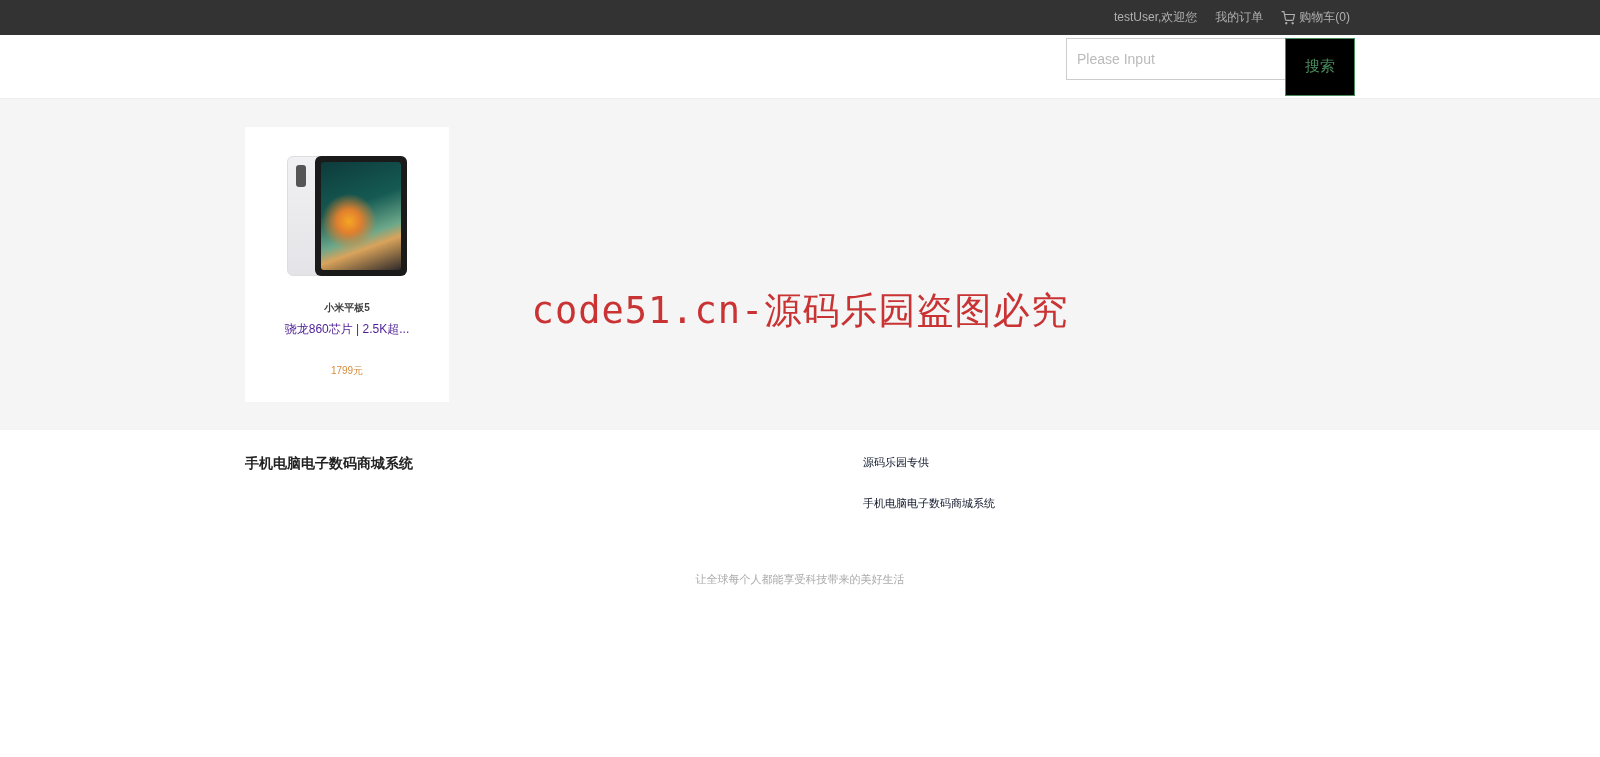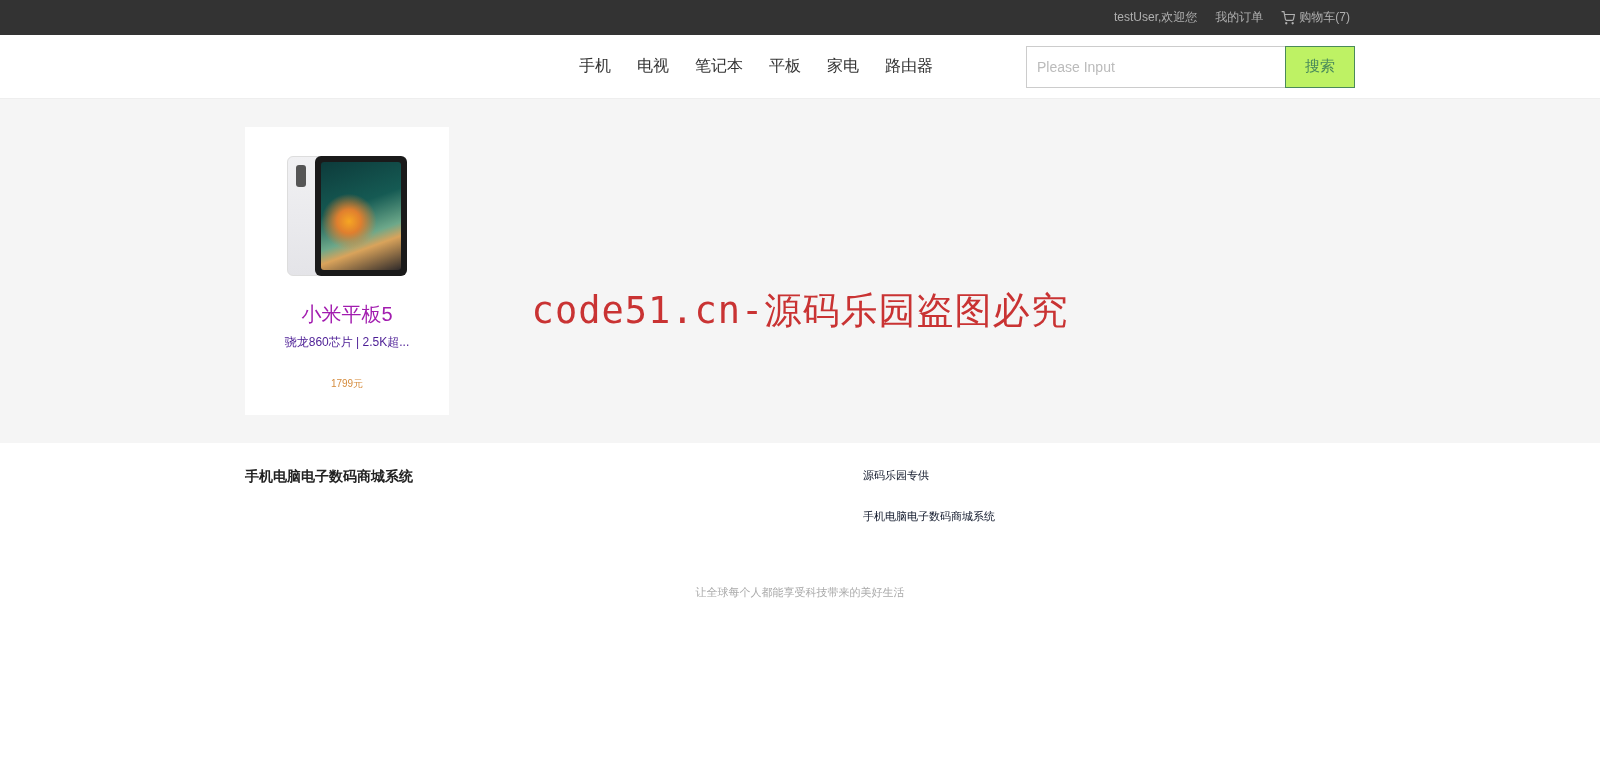"购物车(7)" span { text: 7 -> 0 }
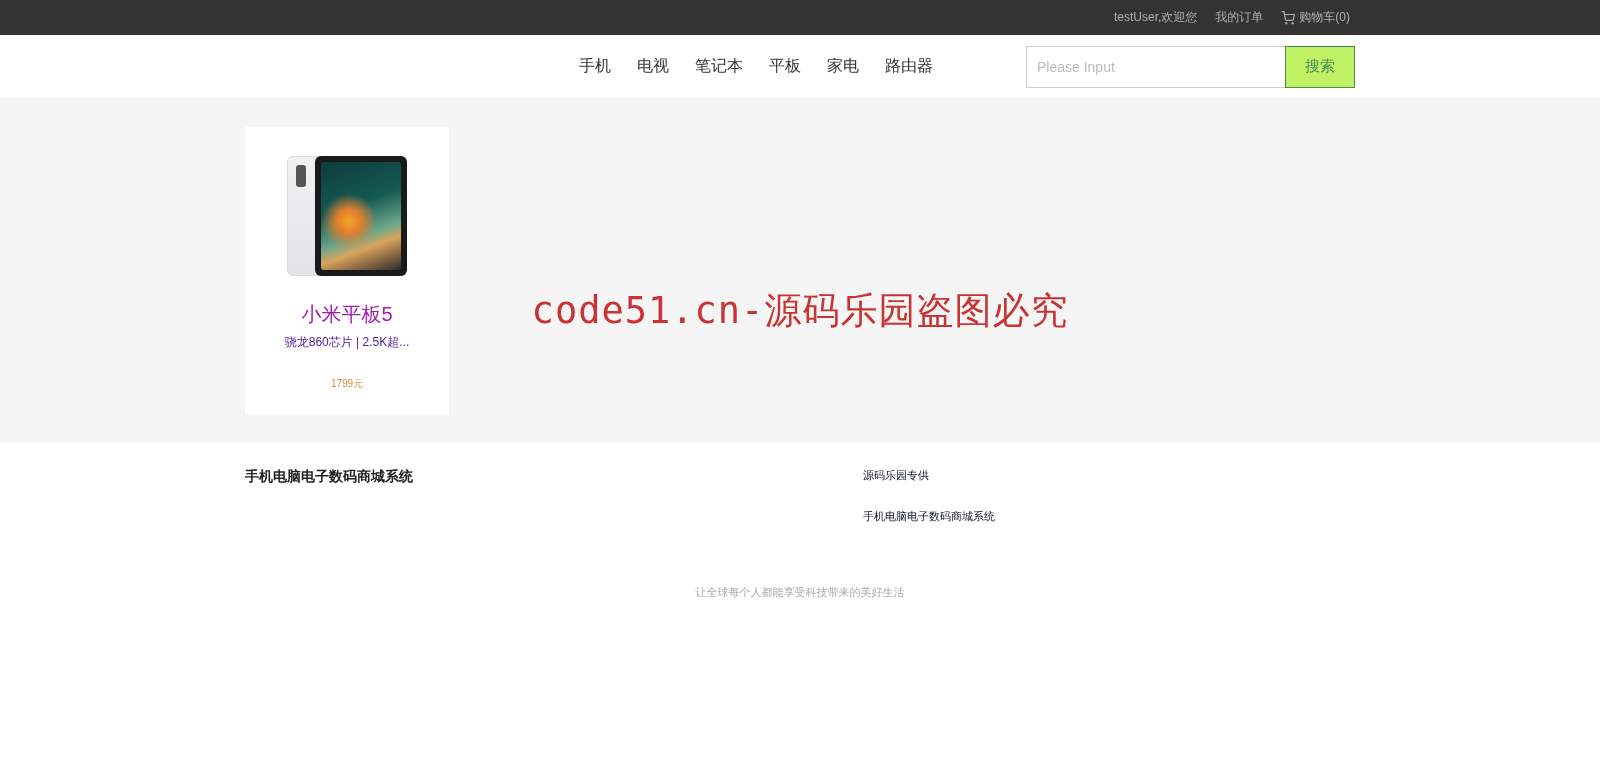"手机" div.nav-cats { html: <div> <span>手机</span> <span>电视</span> <span>笔记本</span> <span>平板</span> <span>家电</span> <span>路由器</span> </div> -> none }
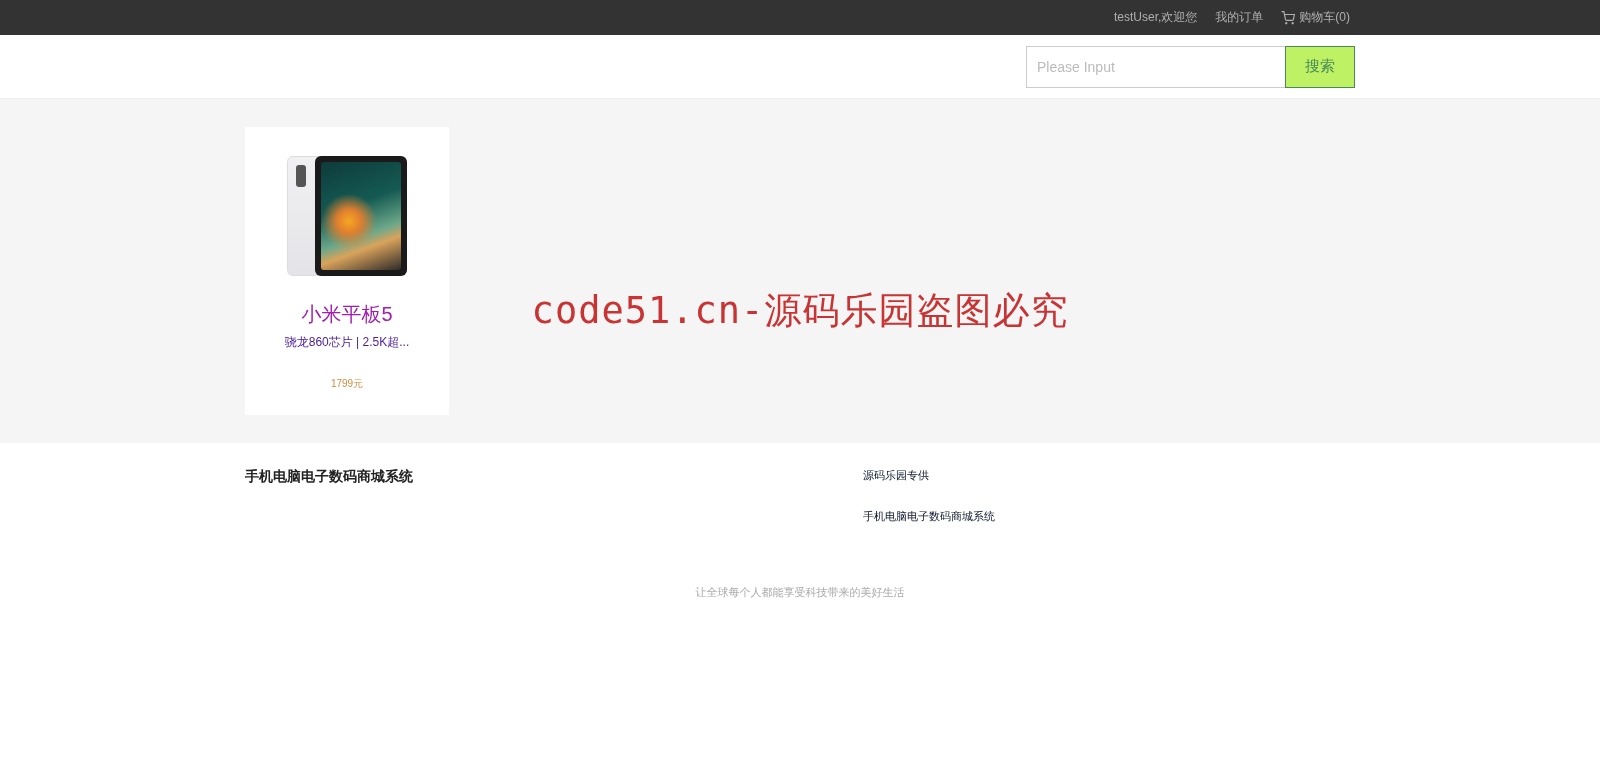"Please Input" .search-input { width: 260px -> 220px }
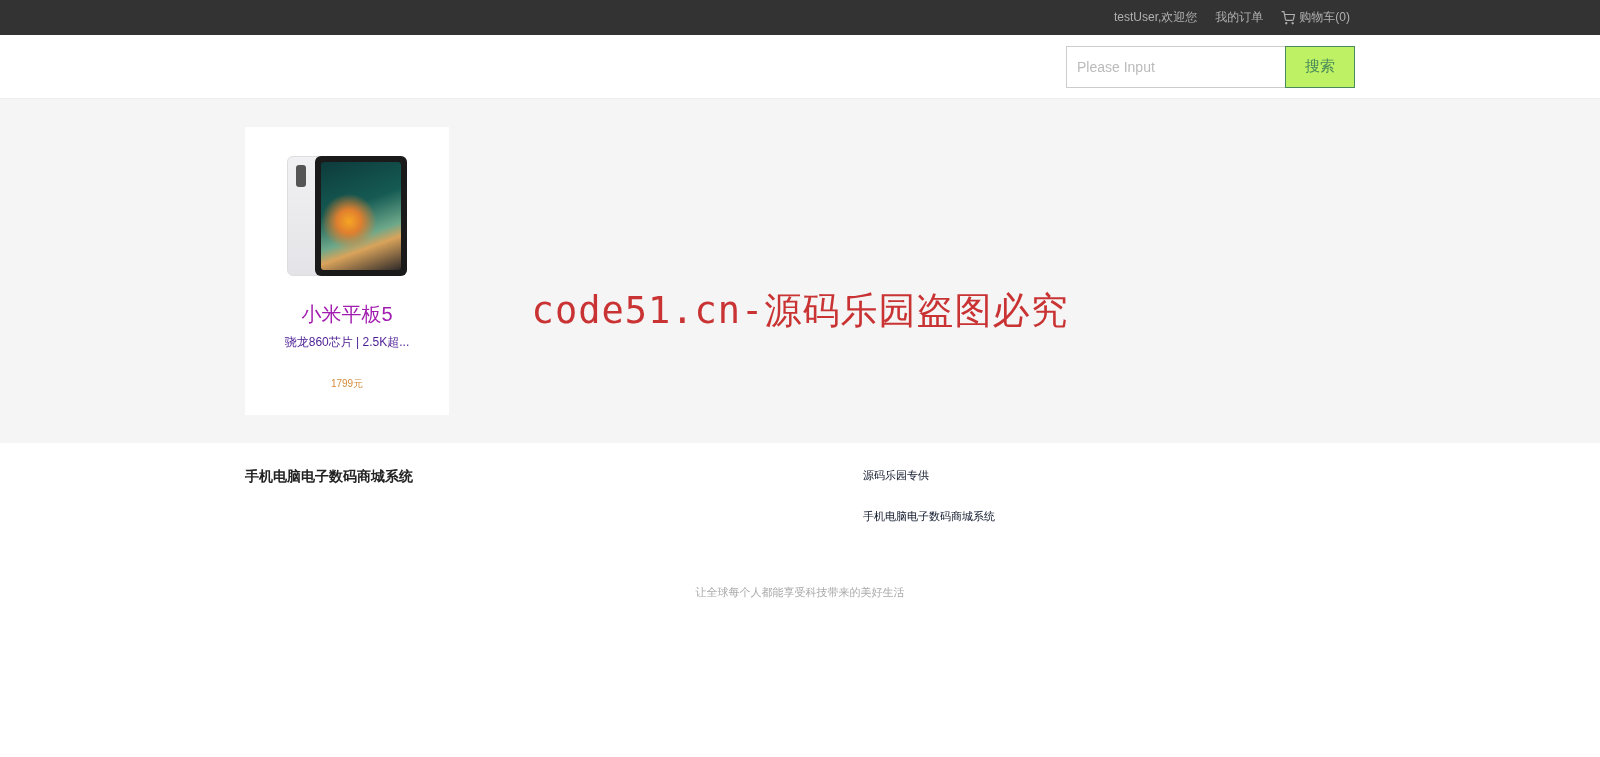"搜索" .search-btn { background: #bef264 -> #000000; height: 42px -> 58px }
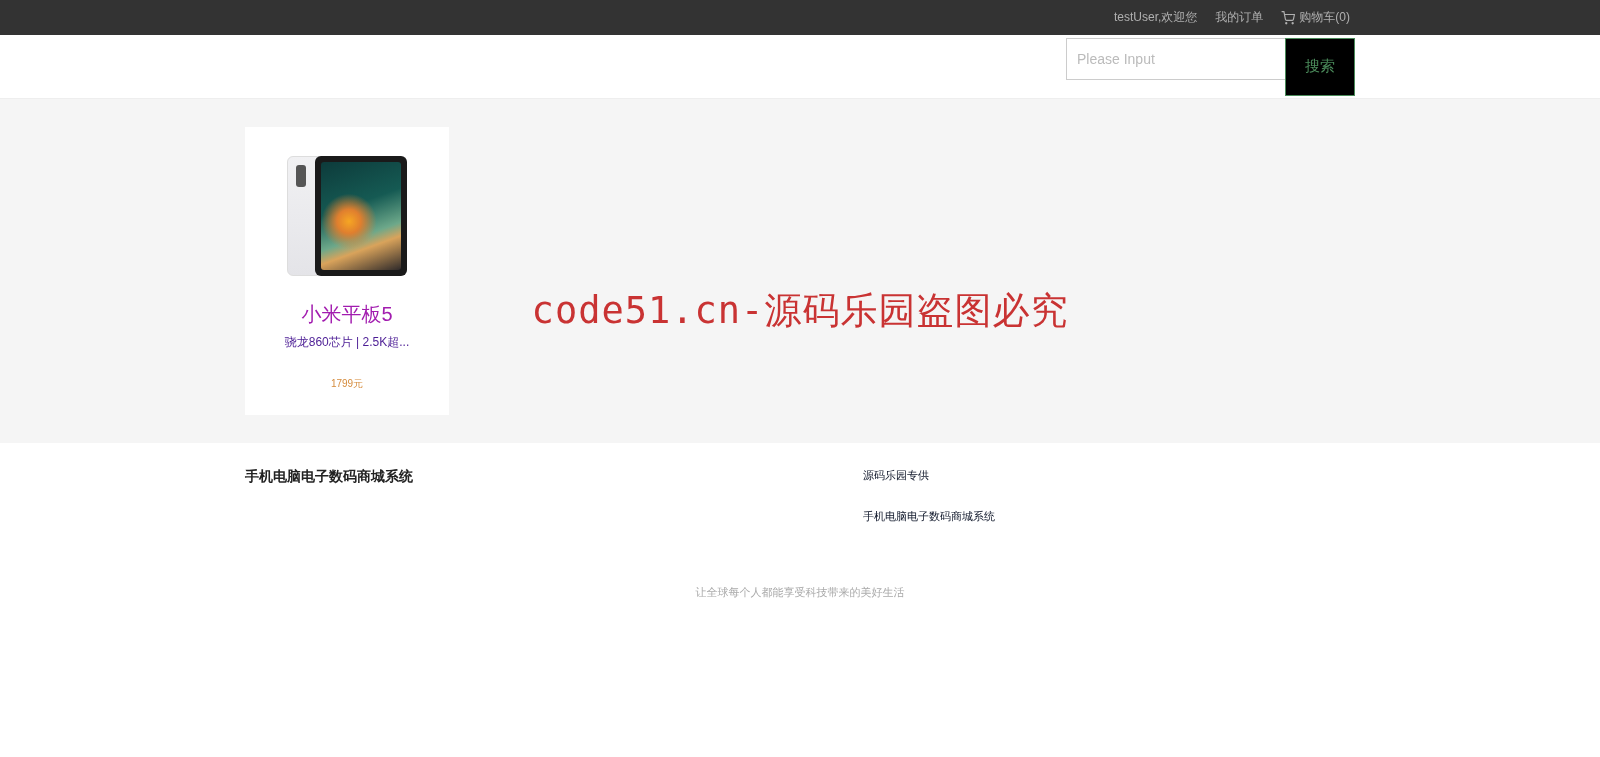"小米平板5" .product-title { color: #a21caf -> #404040; font-size: 20px -> 10px; font-weight: 400 -> 700 }
